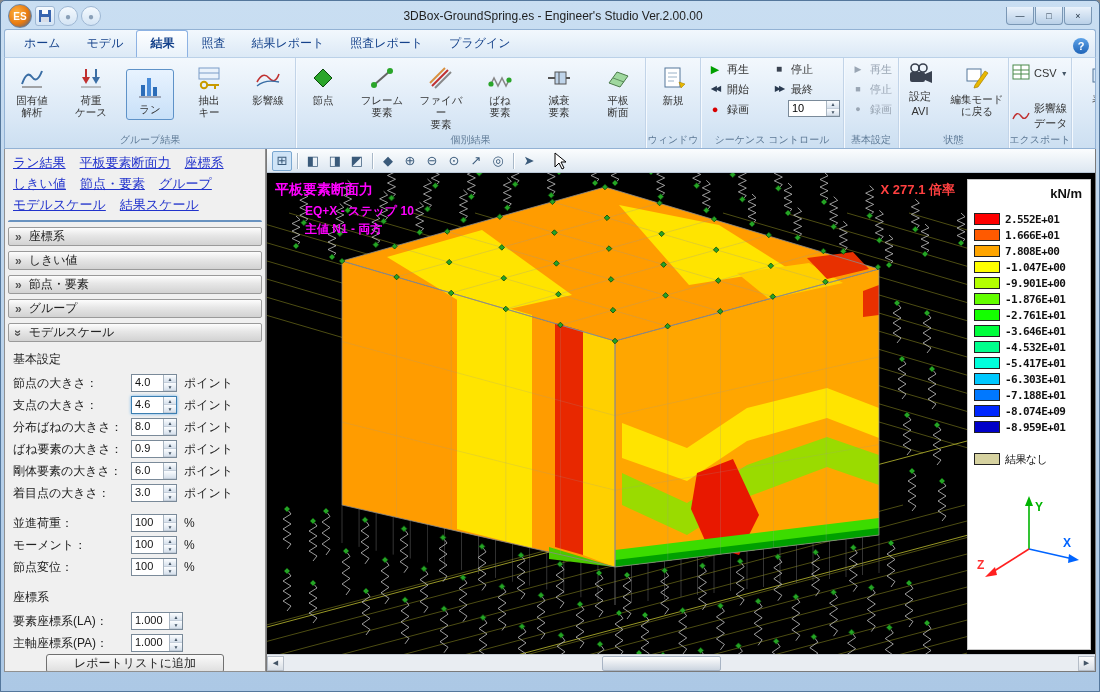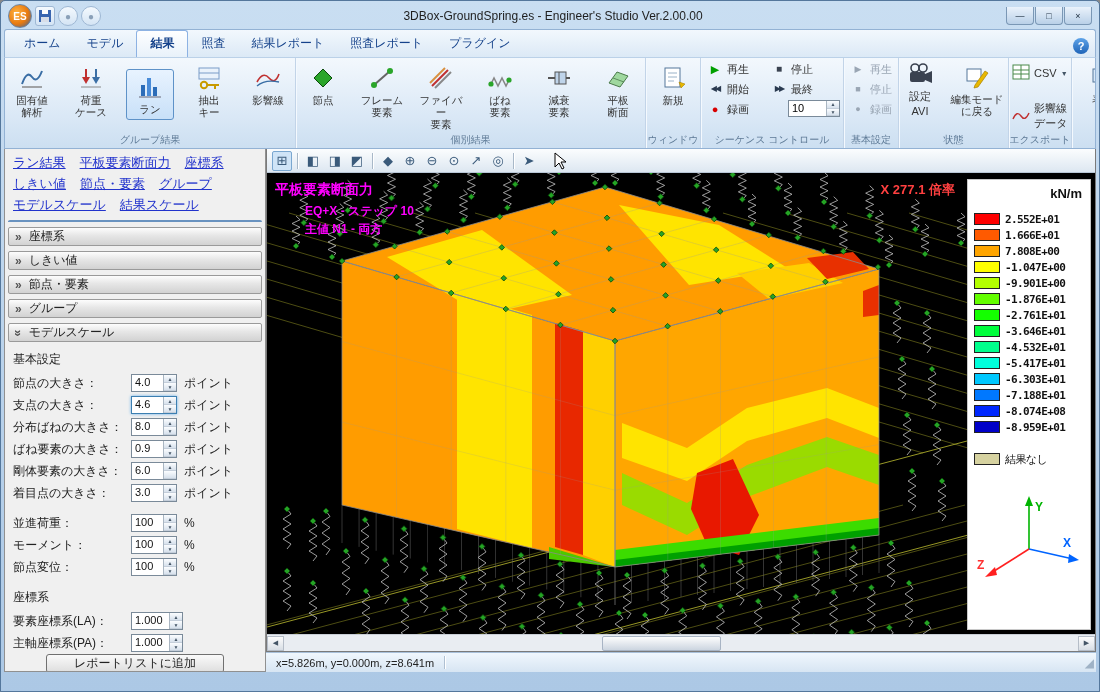"-8.074E+08" span.lval { text: -8.074E+08 -> -8.074E+09 }
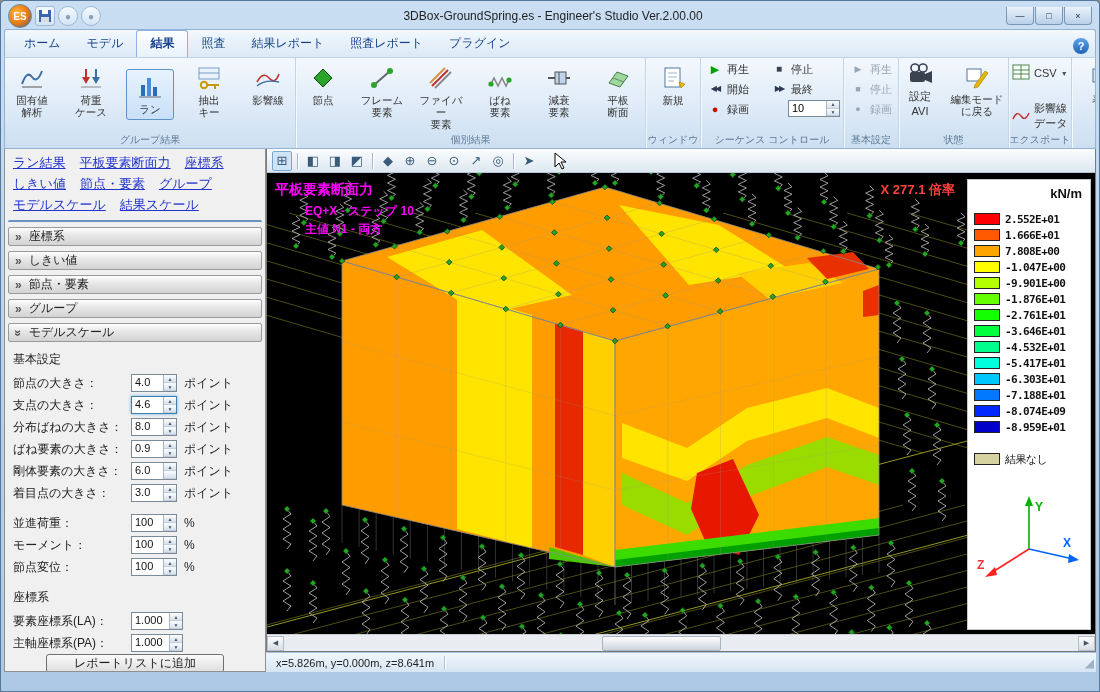"x=5.826m, y=0.000m, z=8.641m" div.statusbar { html: <div> <span>x=5.826m, y=0.000m, z=8.641m</span> <span></span> <span></span> <span>◢</span> </div> -> none }
